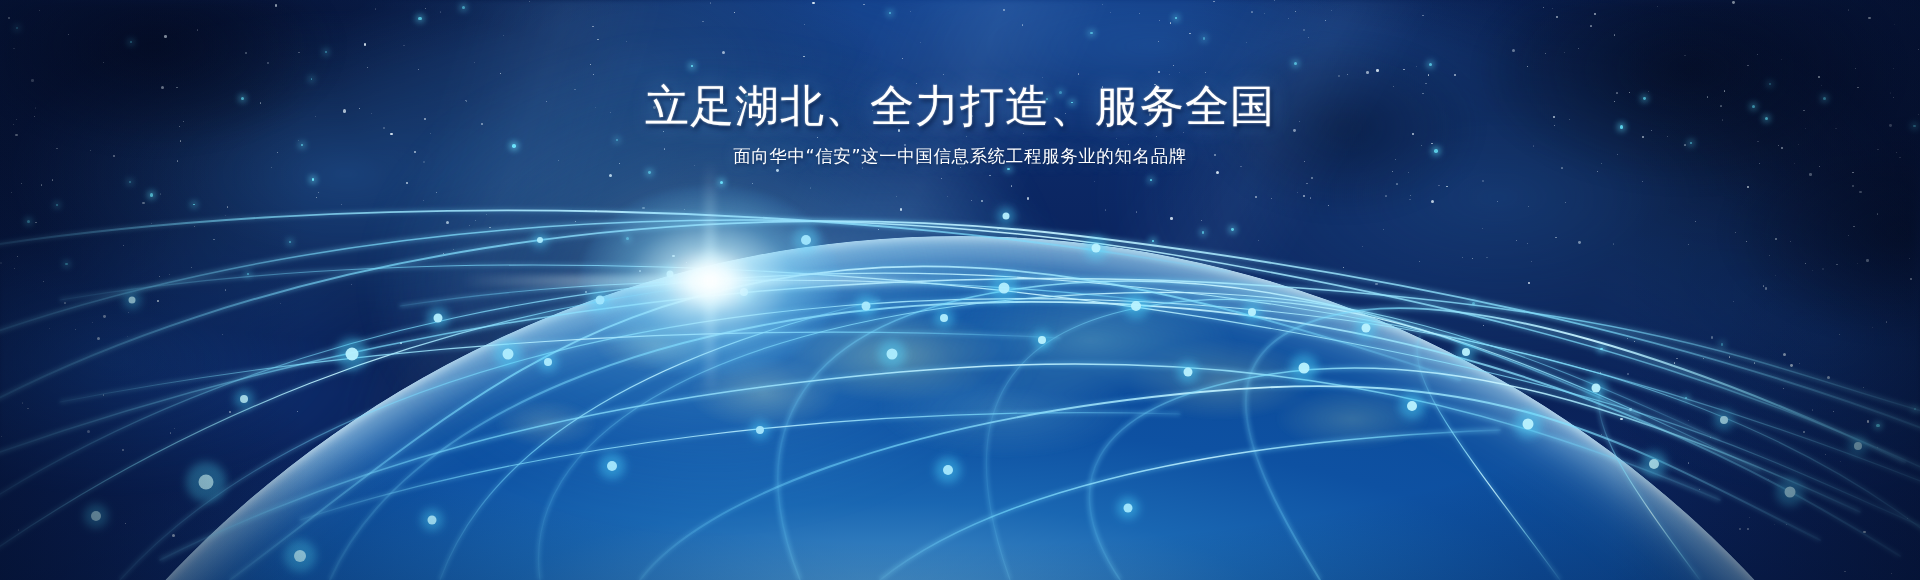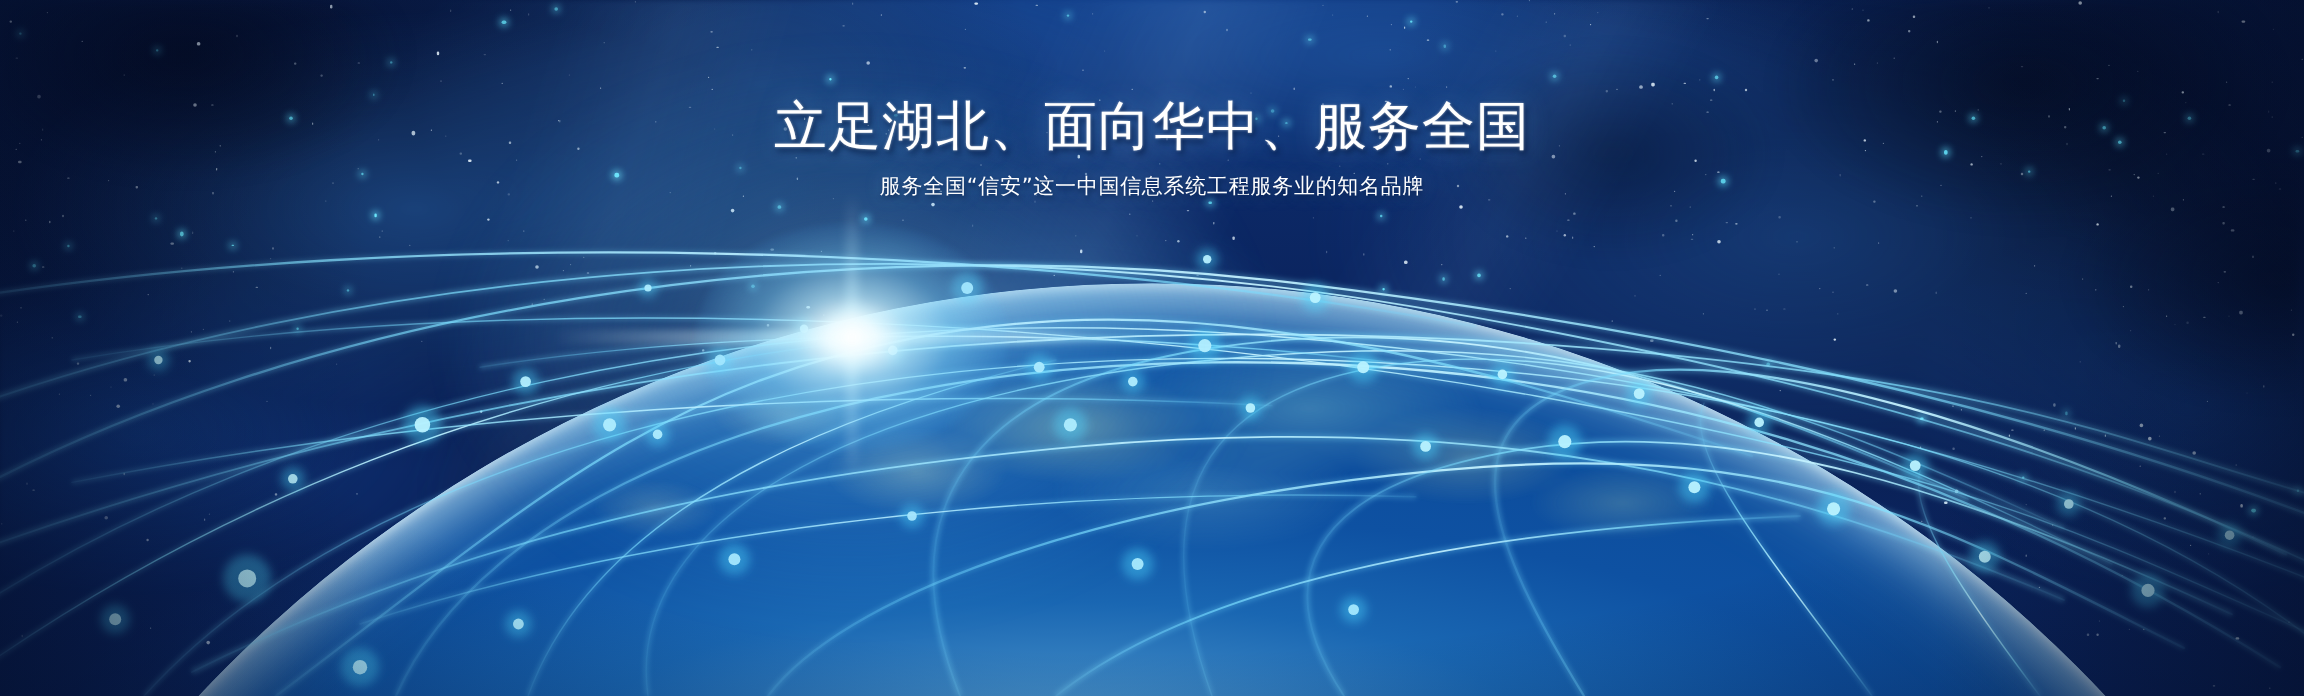"立足湖北、面向华中、服务全国" h1 { text: 面向华中 -> 全力打造 }
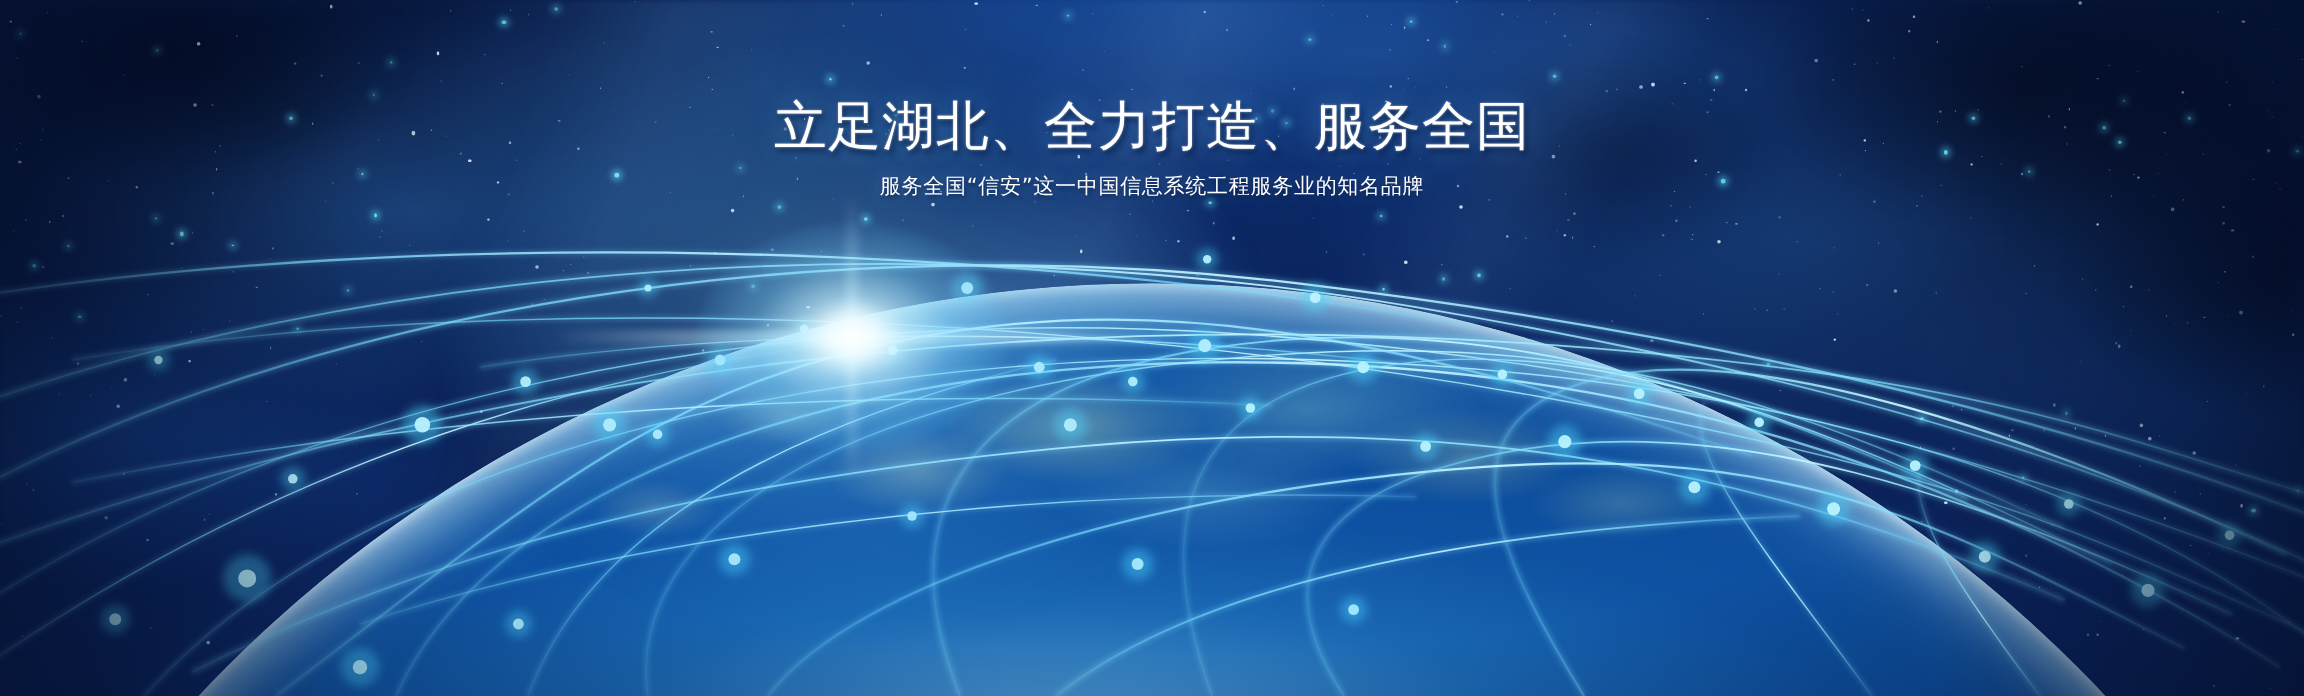"服务全国“信安”这一中国信息系统工程服务业的知名品牌" p { text: 服务全国 -> 面向华中 }
